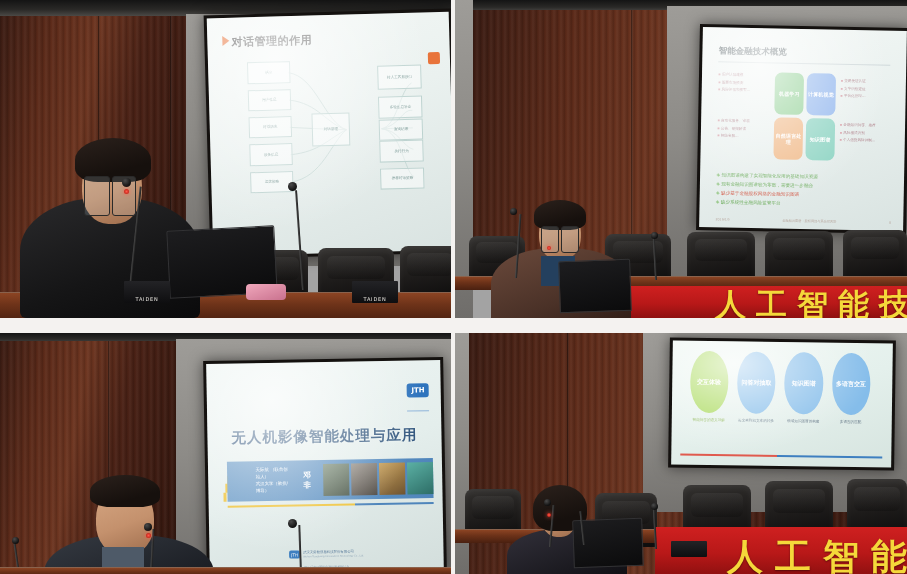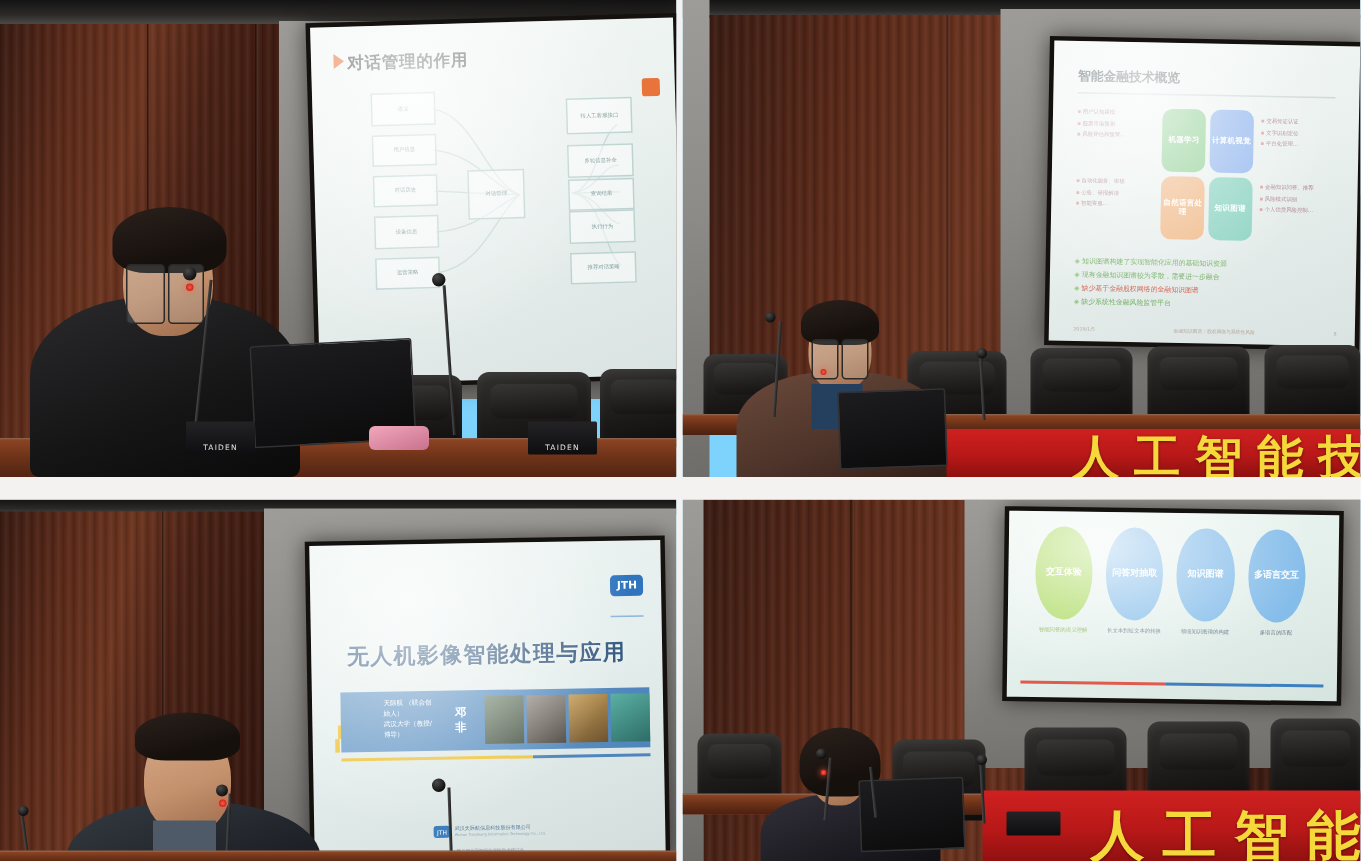"人工智能技" .panel { background: #7dd3fc -> #a3a3a3 }
